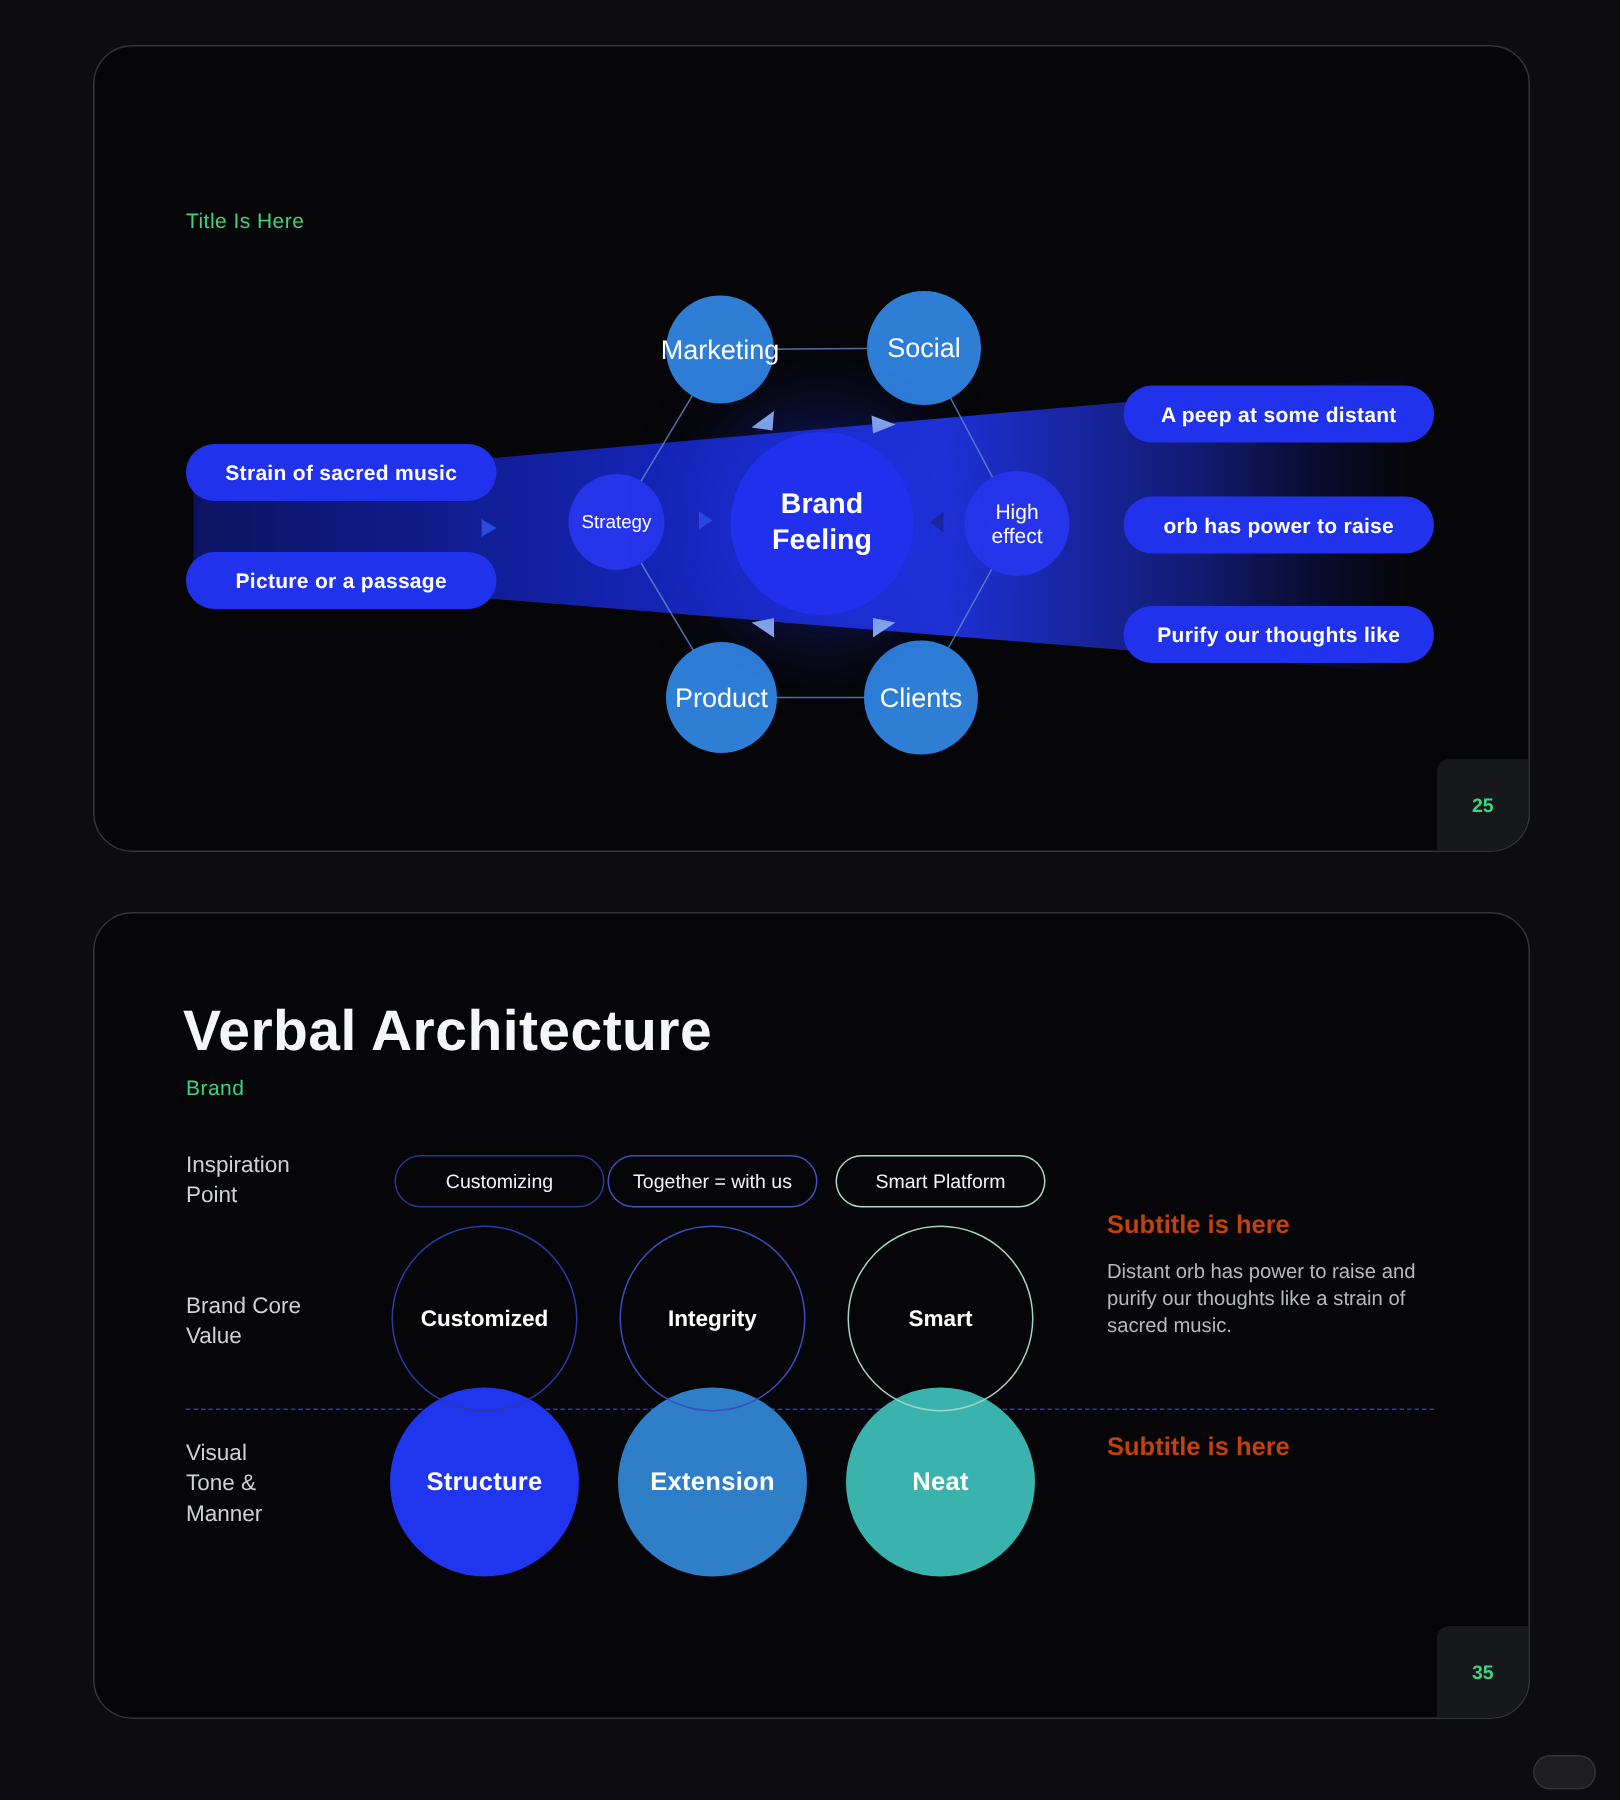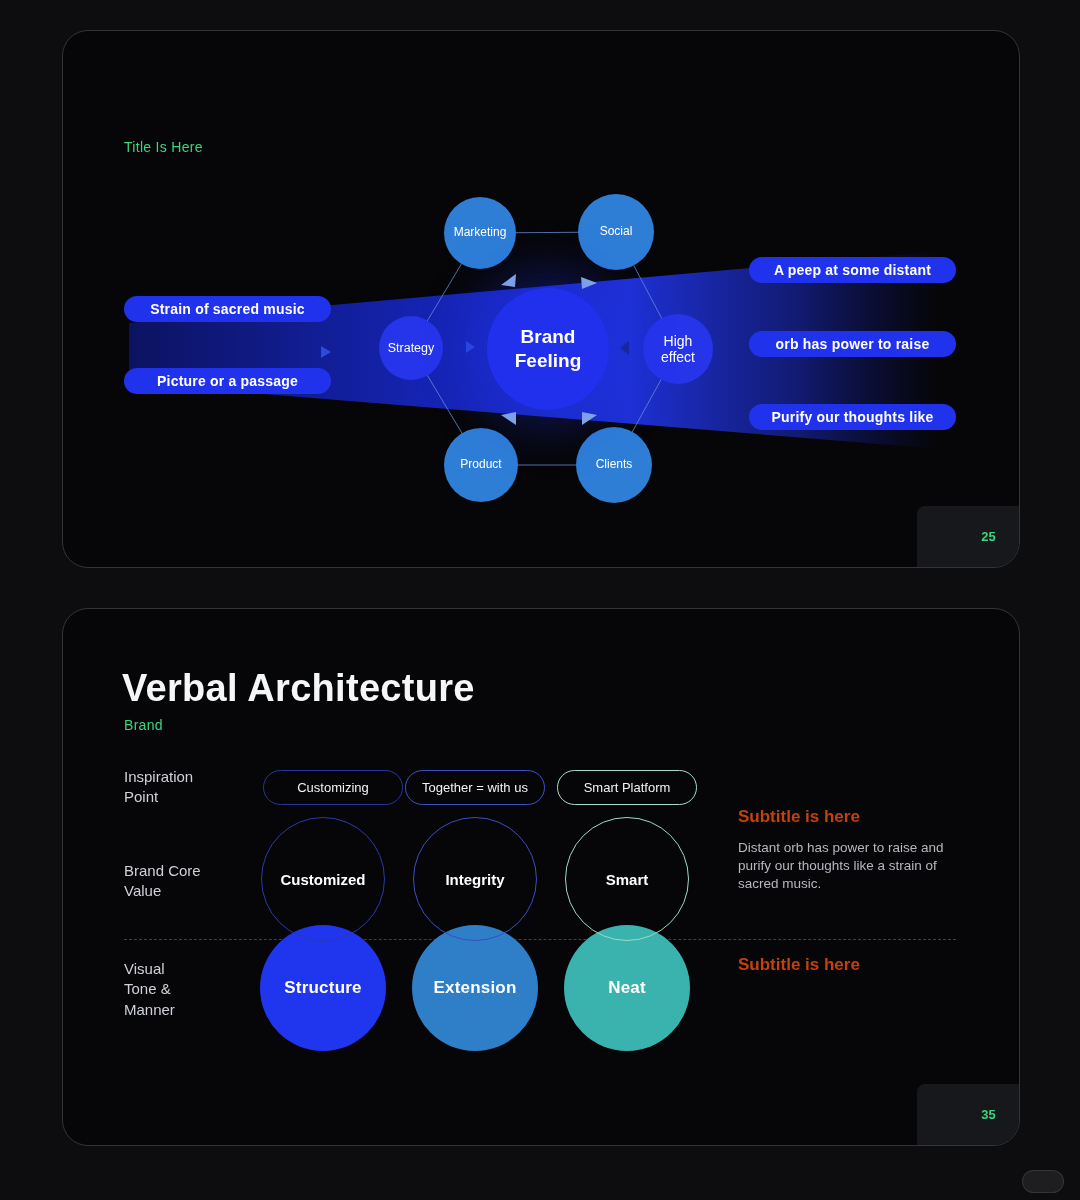"Marketing" .node { font-size: 12px -> 18px }
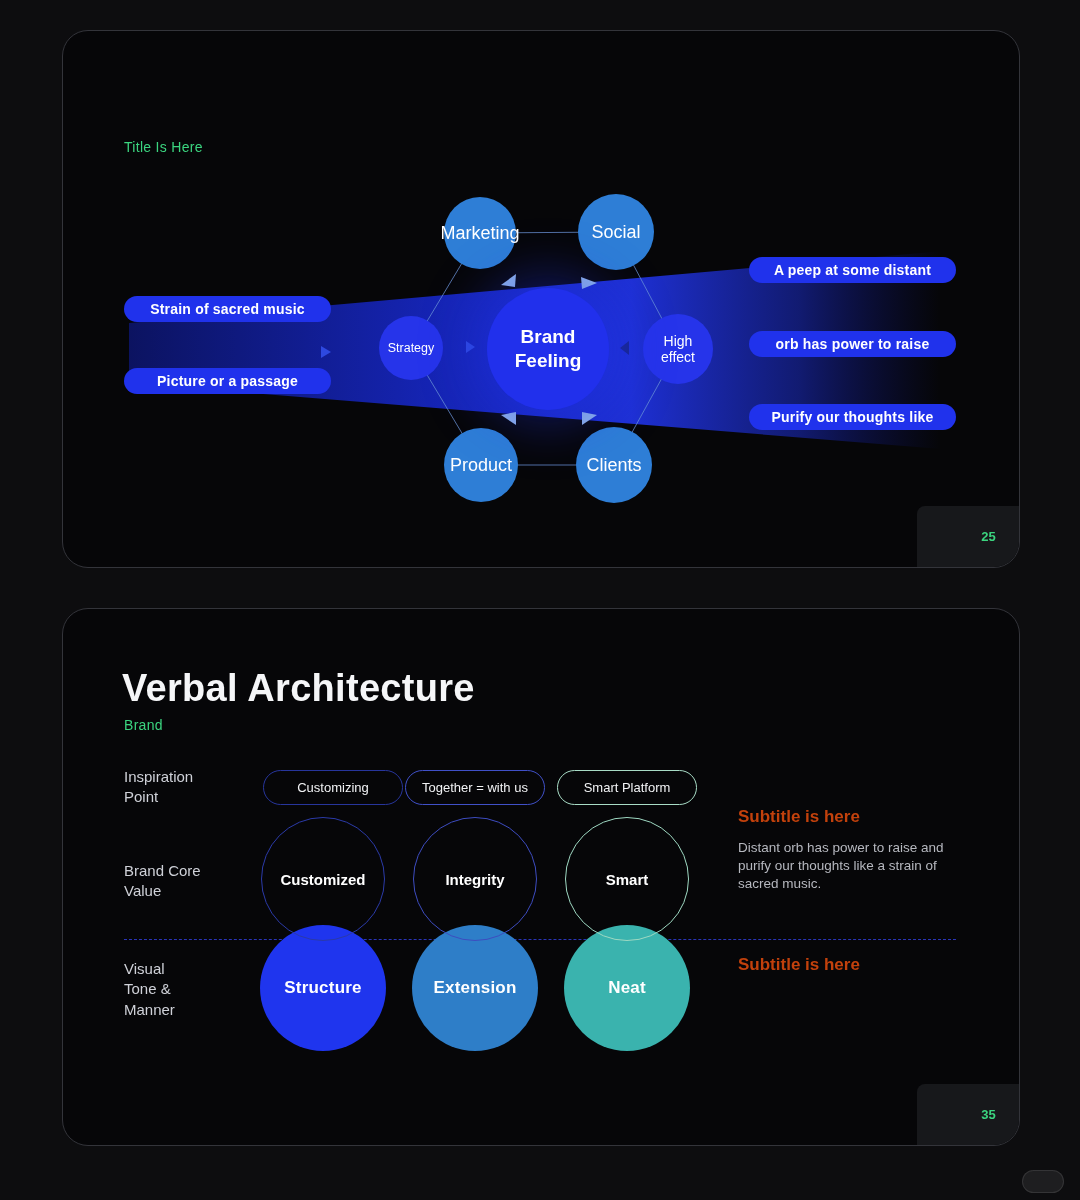"A peep at some distant" .pill-solid { height: 26px -> 38px }
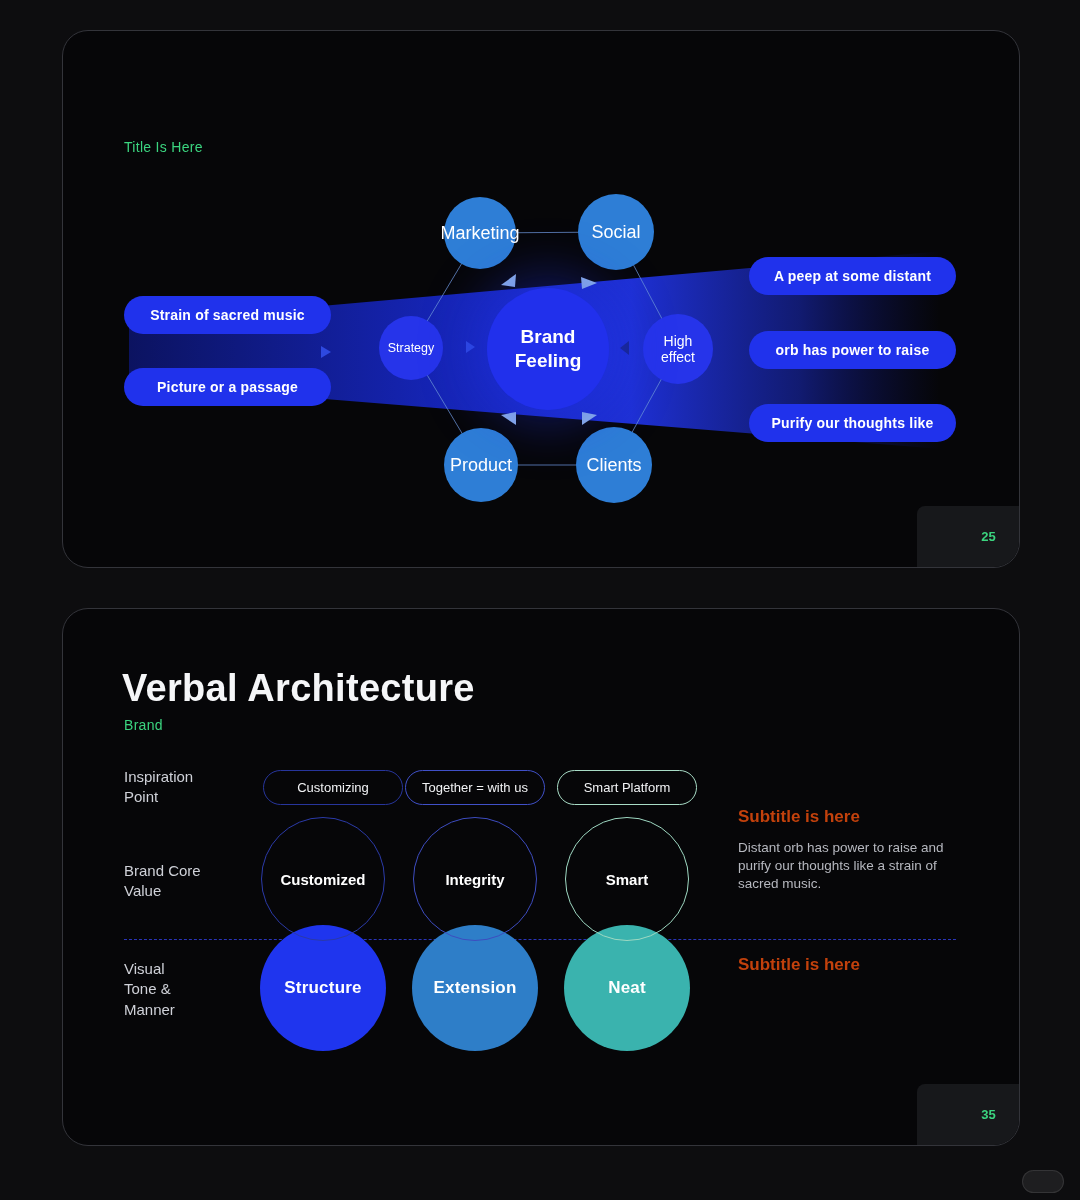"25" .page-badge { padding-left: 41px -> none }
